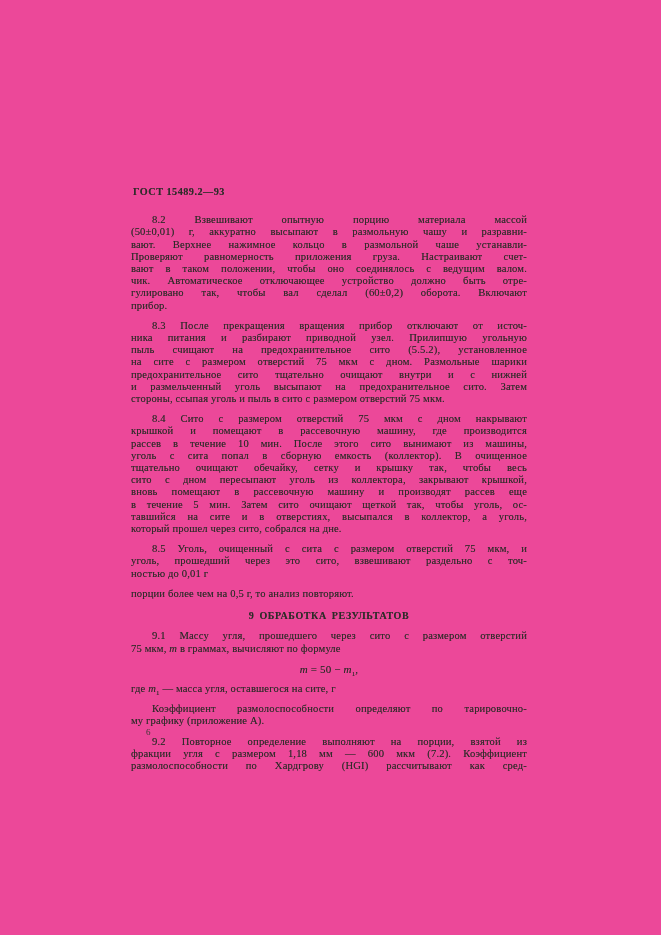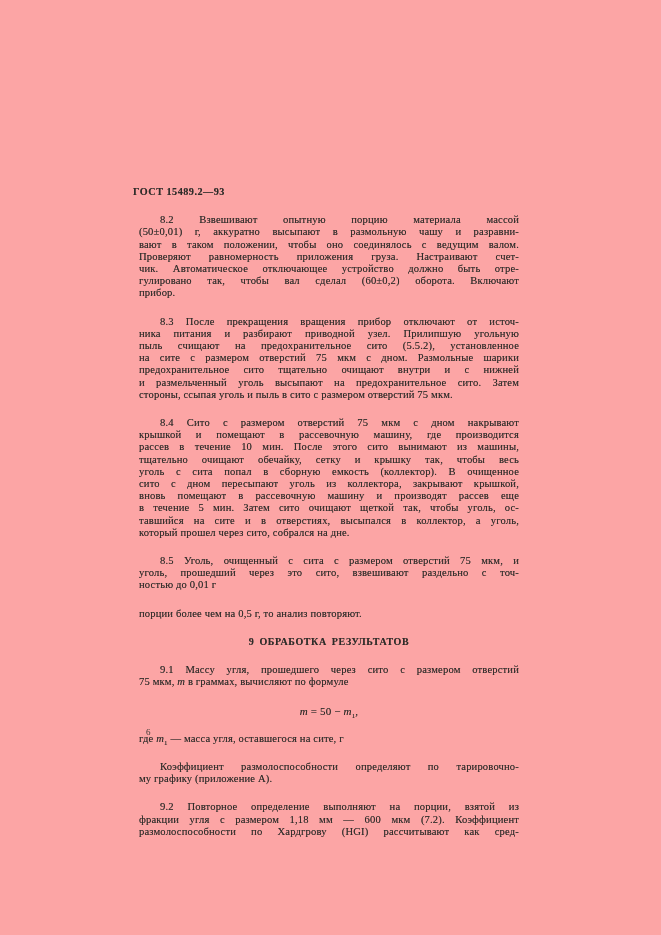"ГОСТ 15489.2—93" .sheet { background: #fca5a5 -> #ec4899 }
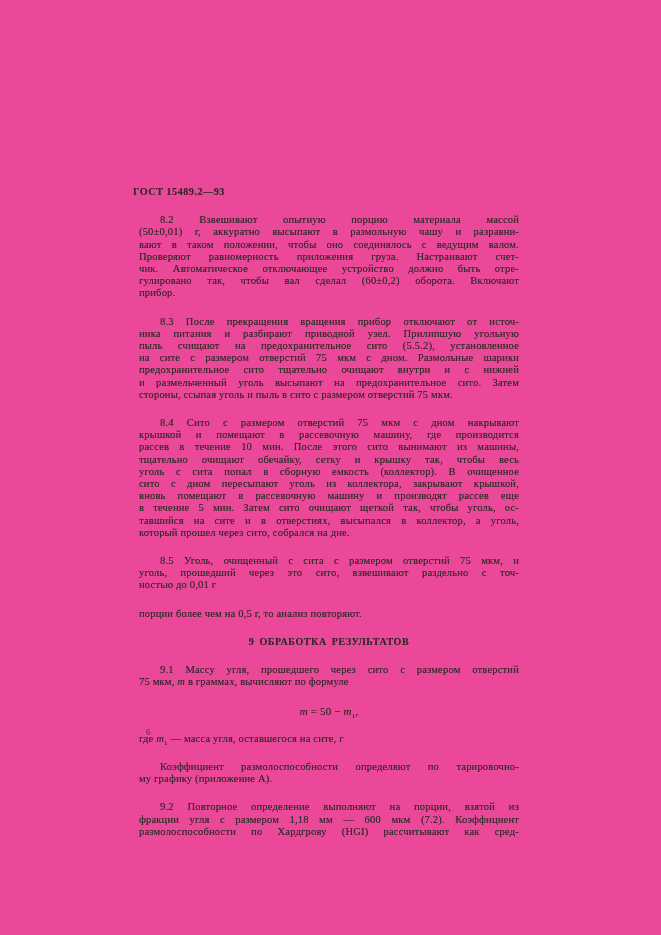"8.2 Взвешивают опытную порцию материала" .para { margin: 16px -> 8px }
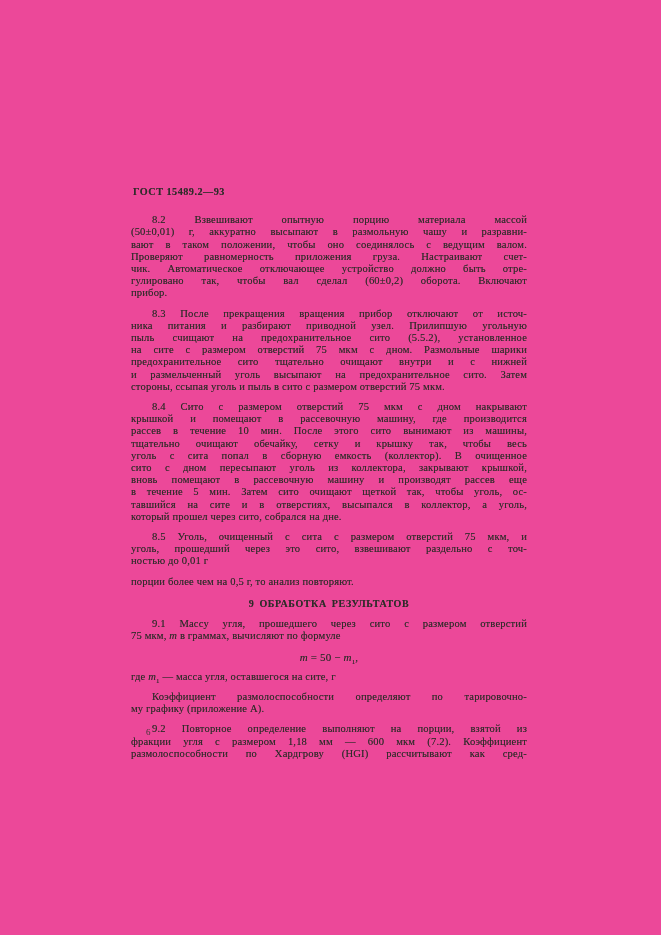"вают. Верхнее нажимное кольцо в" div.line { html: none -> <div>вают. Верхнее нажимное кольцо в размольной чаше устанавли-</div> }
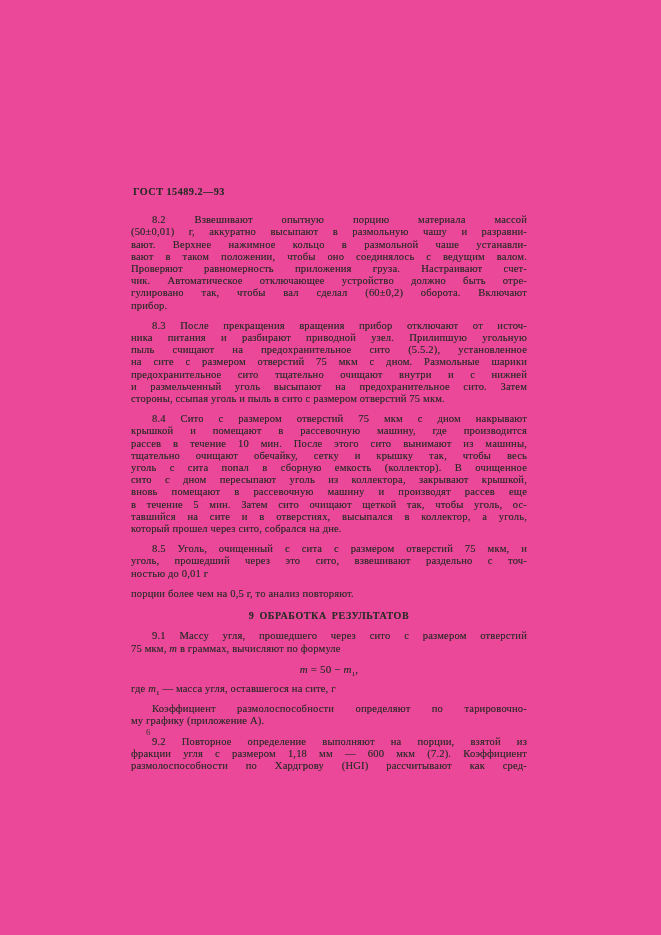"вают в таком положении, чтобы" div.line { order: before "Проверяют равномерность приложения" -> after "Проверяют равномерность приложения" }
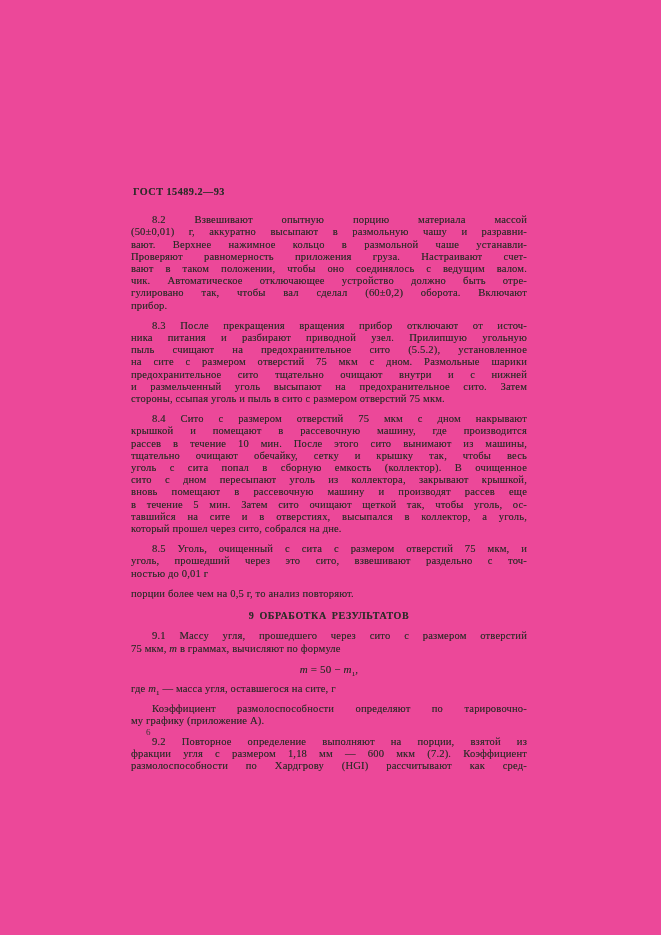"тщательно очищают обечайку, сетку и" div.line { order: before "уголь с сита попал в" -> after "уголь с сита попал в" }
